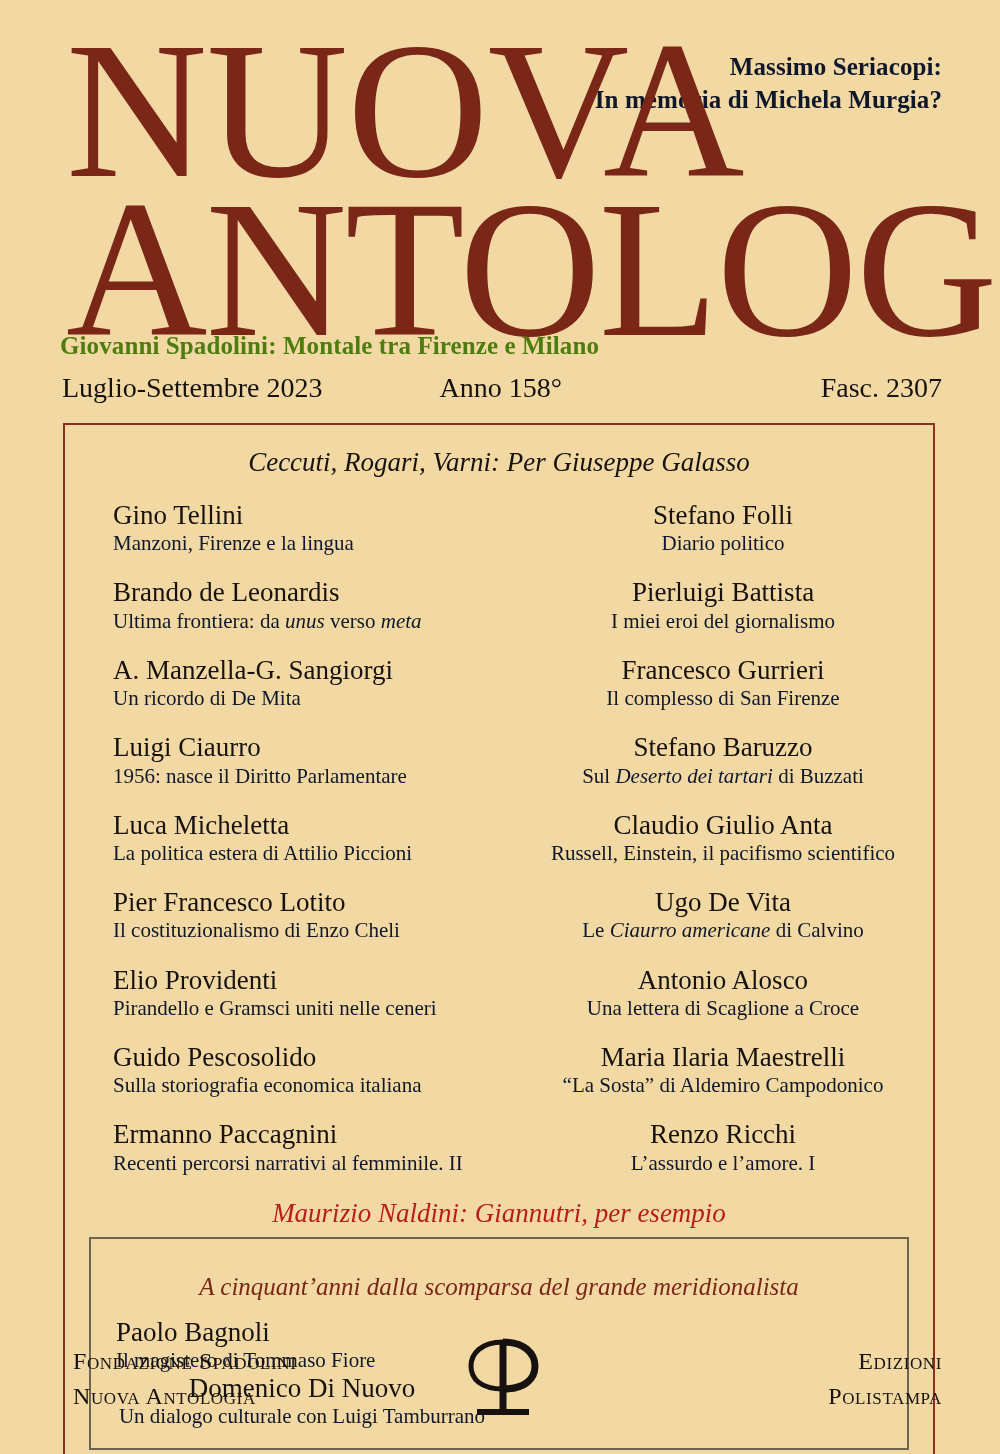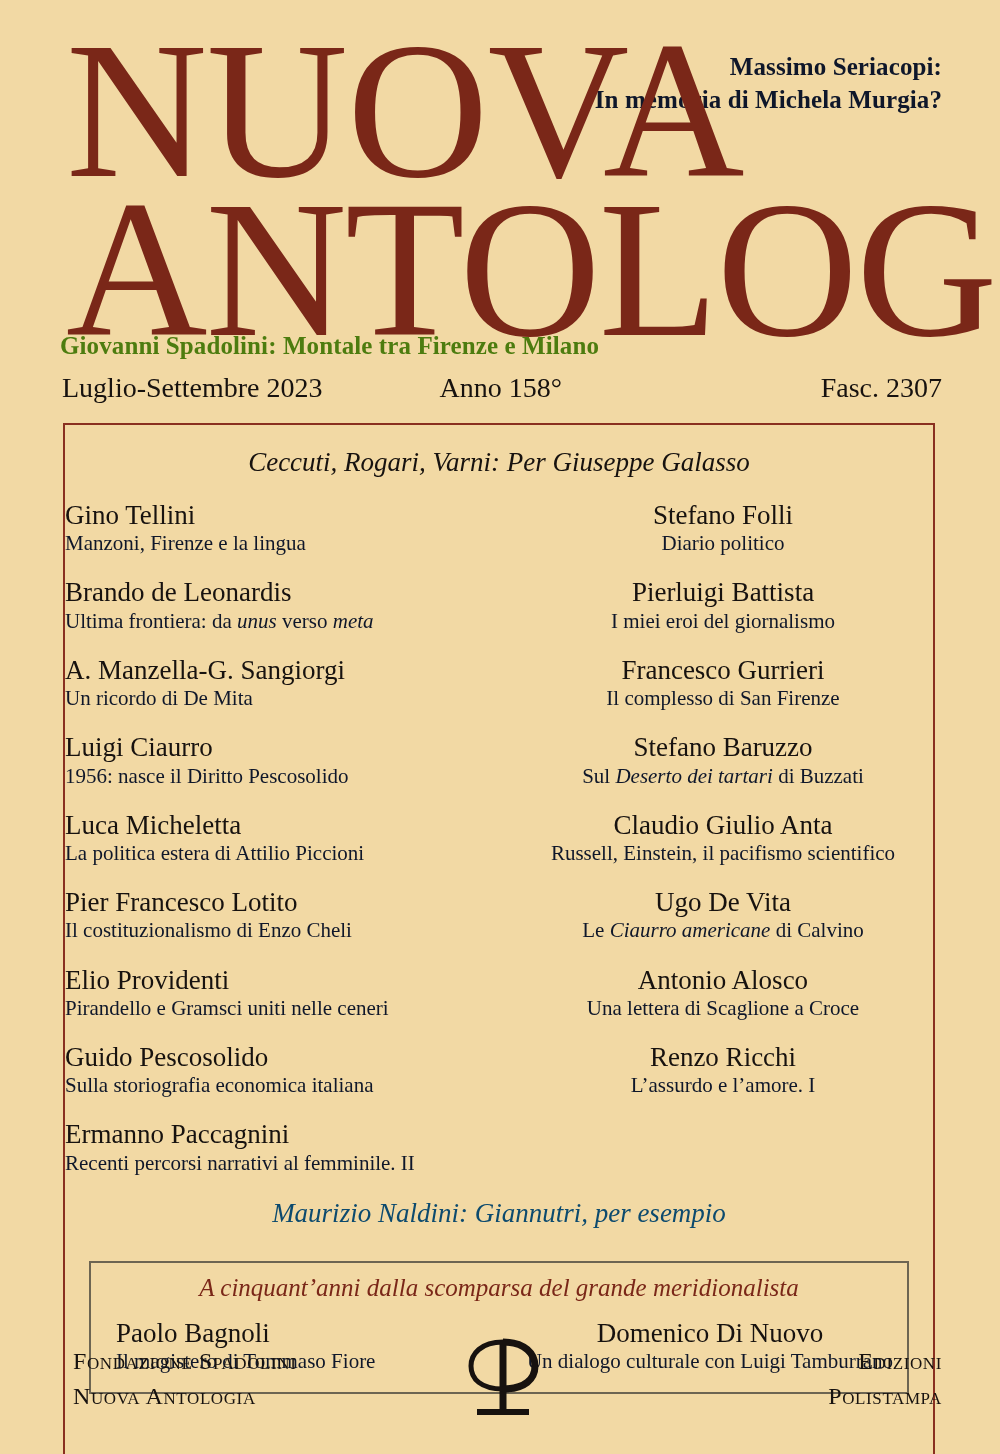"Gino Tellini" .col.left { padding-left: none -> 48px }
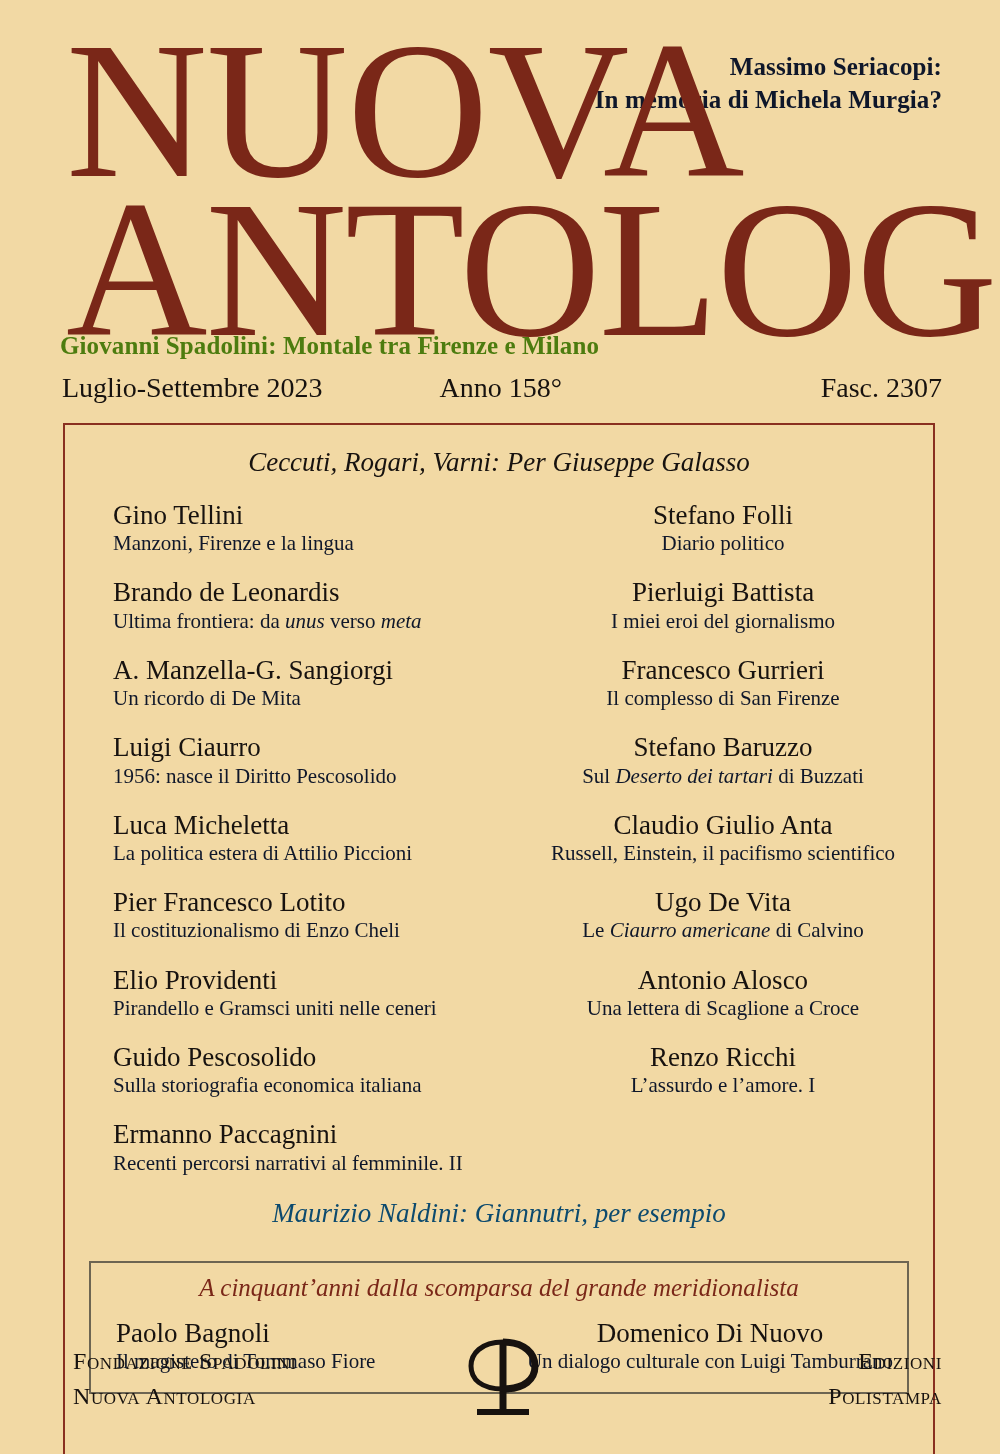"1956: nasce il Diritto Pescosolido" div.title { text: Pescosolido -> Parlamentare }
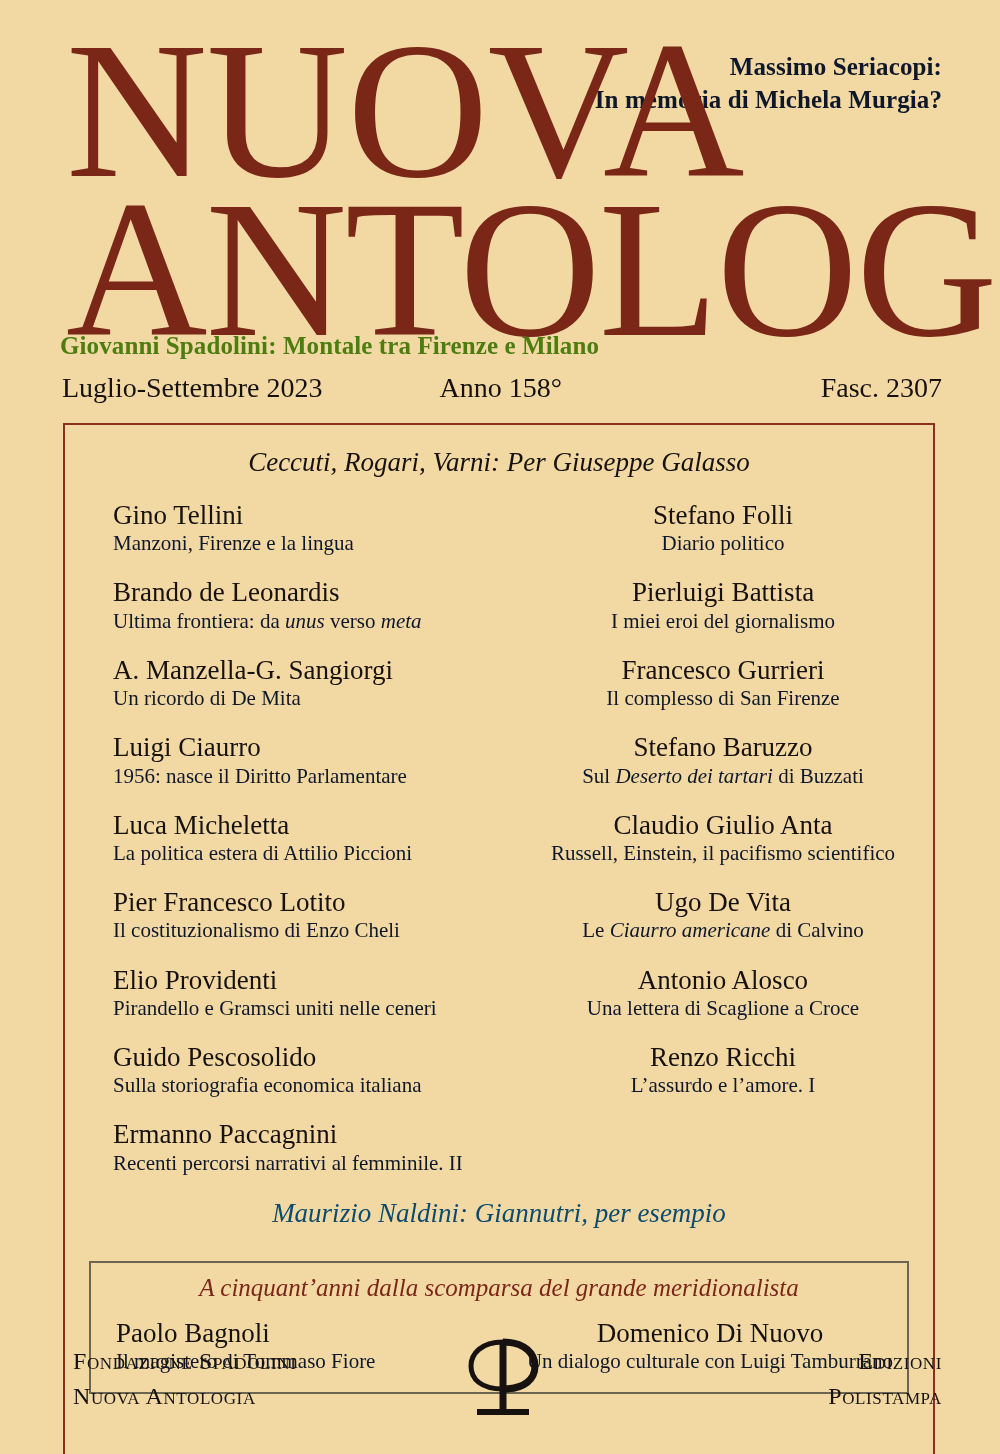"Maria Ilaria Maestrelli" div.entry { html: none -> <div> <div>Maria Ilaria Maestrelli</div> <div>“La Sosta” di Aldemiro Campodonico</div> </div> }
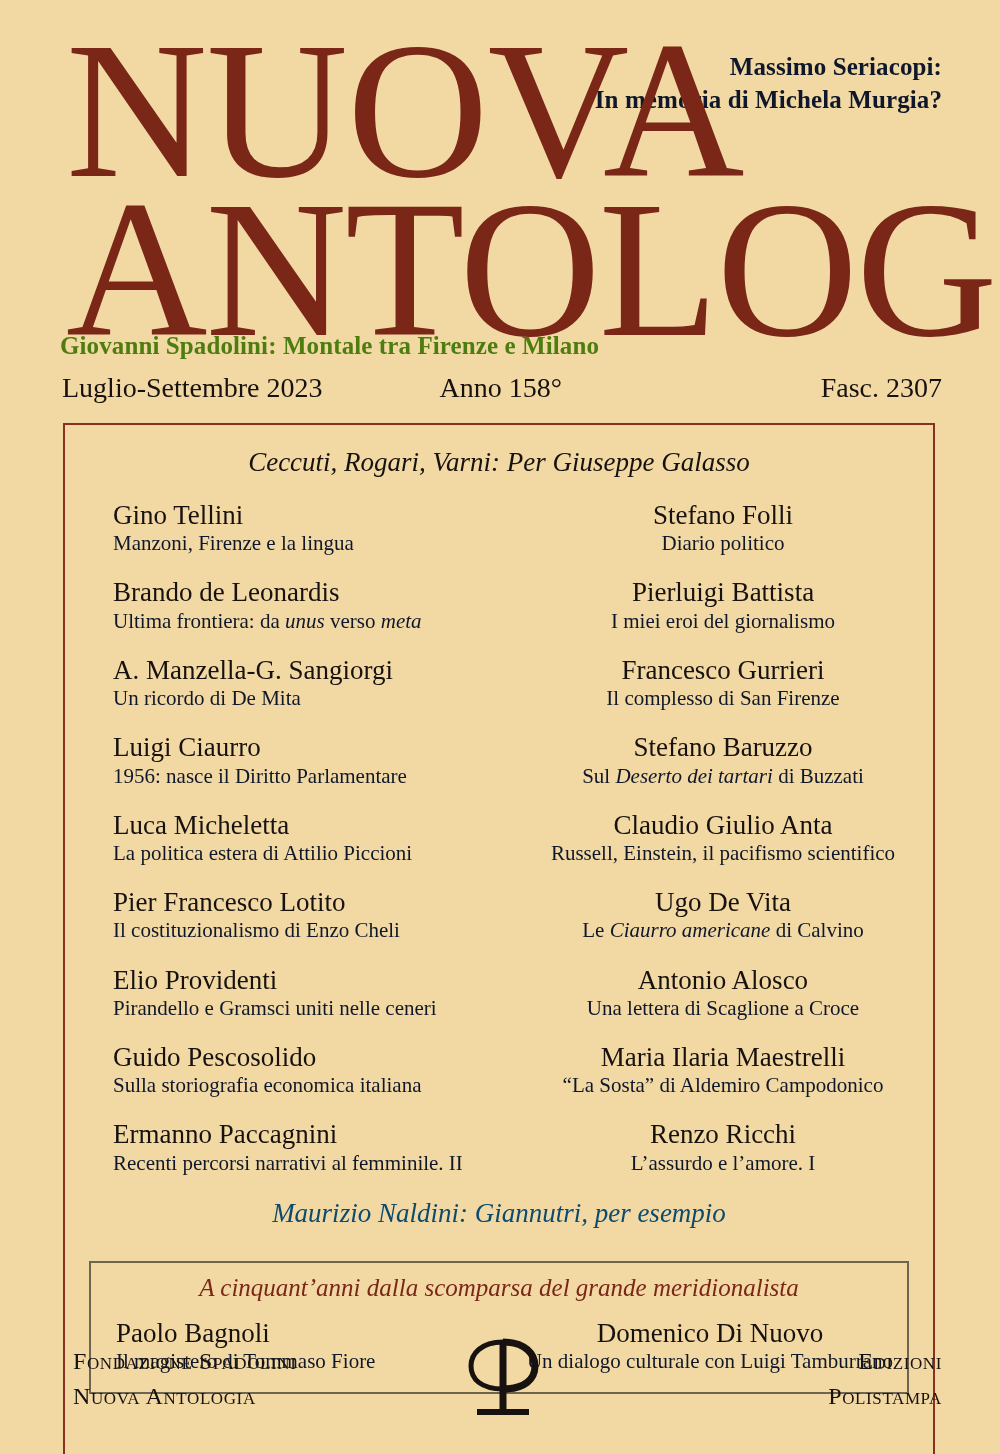"Maurizio Naldini: Giannutri, per esempio" .section-foot { color: #0c4a6e -> #b91c1c }
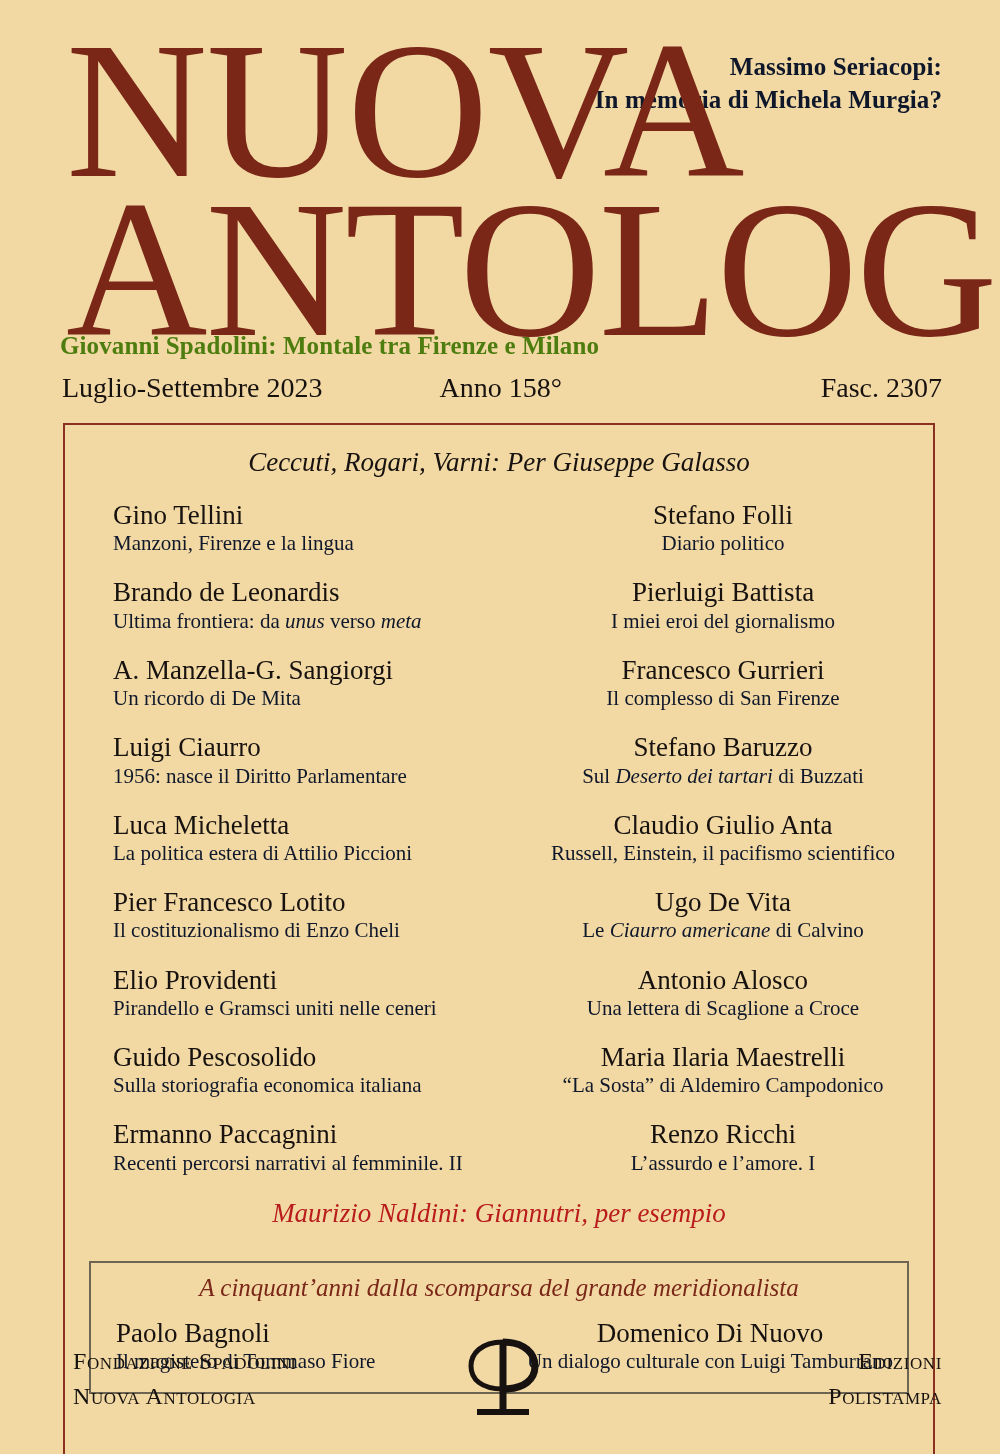"A cinquant’anni dalla scomparsa del" .inner-box { margin: 32px 24px 0 24px -> 8px 24px 0 24px; padding: 11px 0 18px 0 -> 34px 0 18px 0 }
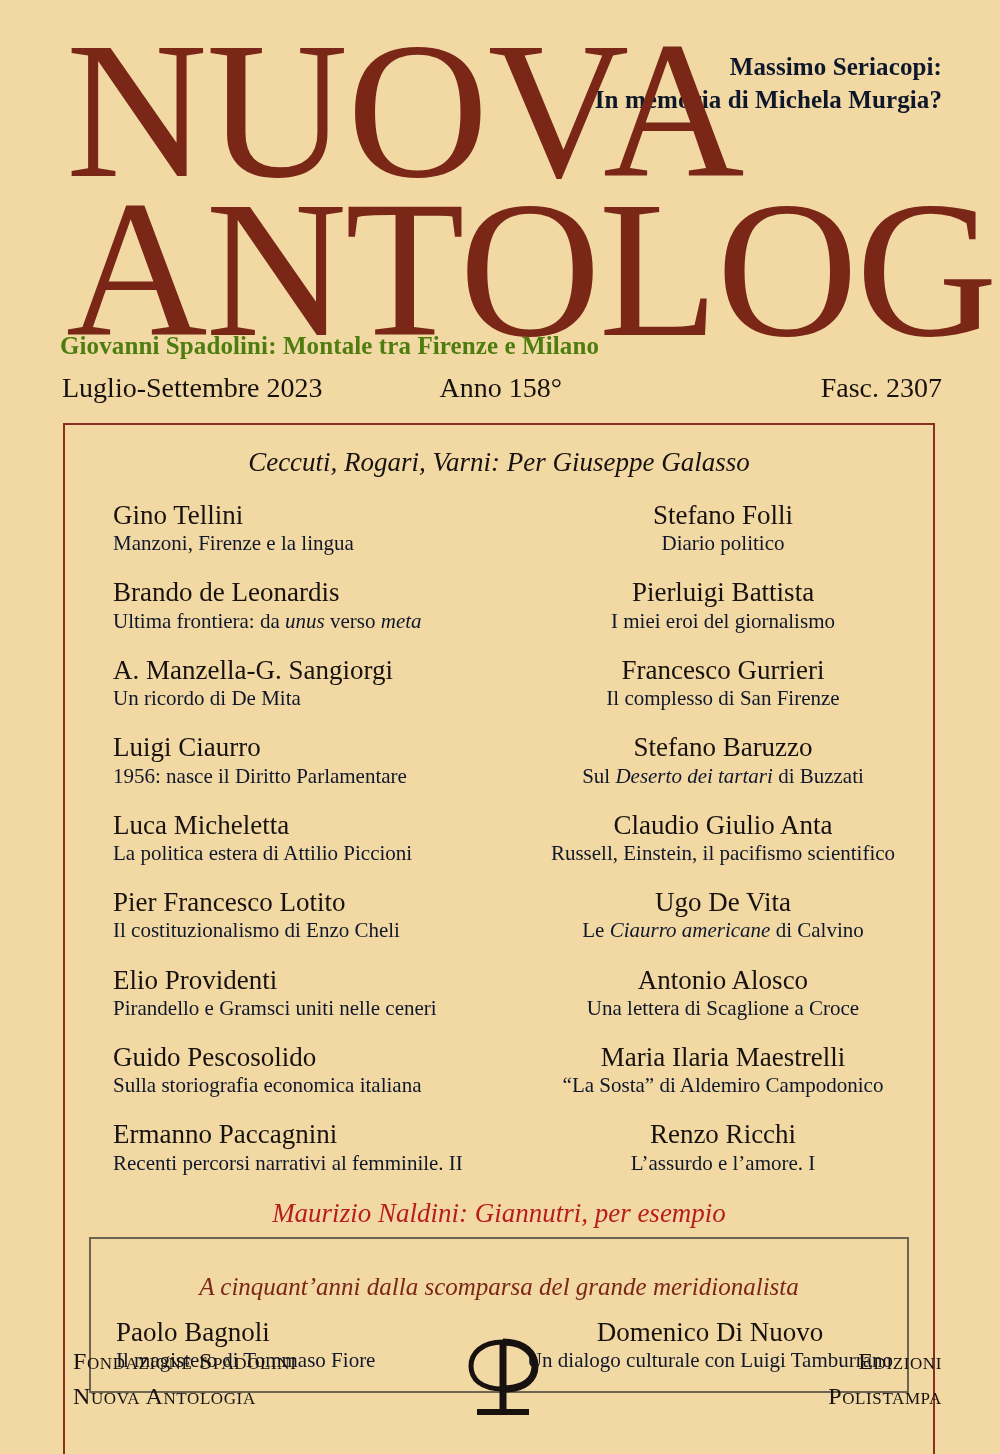"Paolo Bagnoli" .inner-columns { flex-direction: none -> column }
